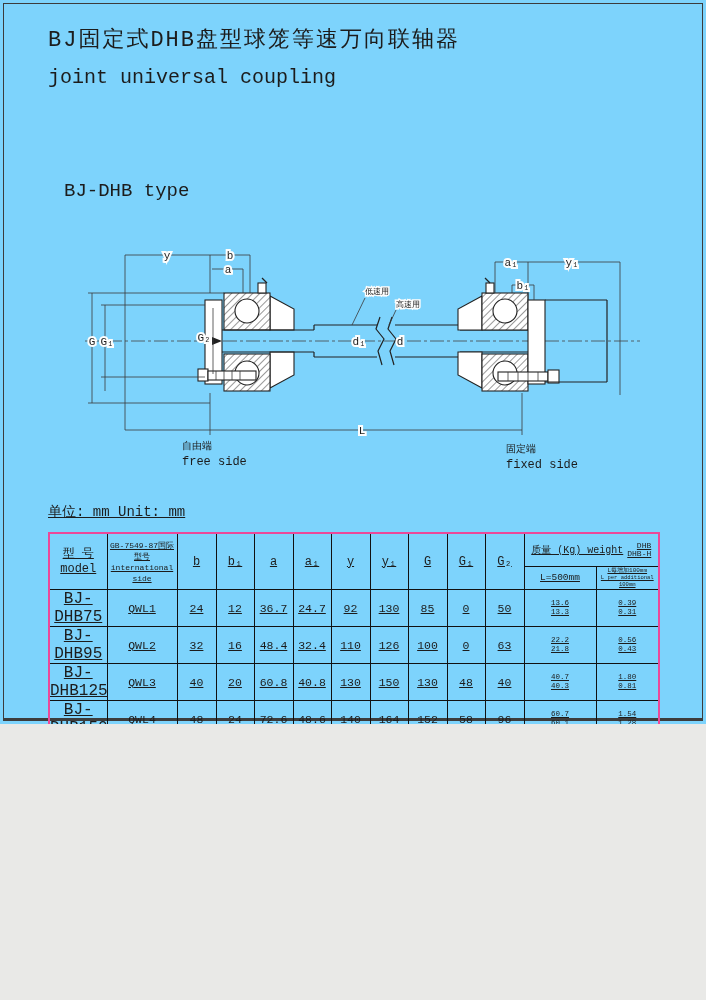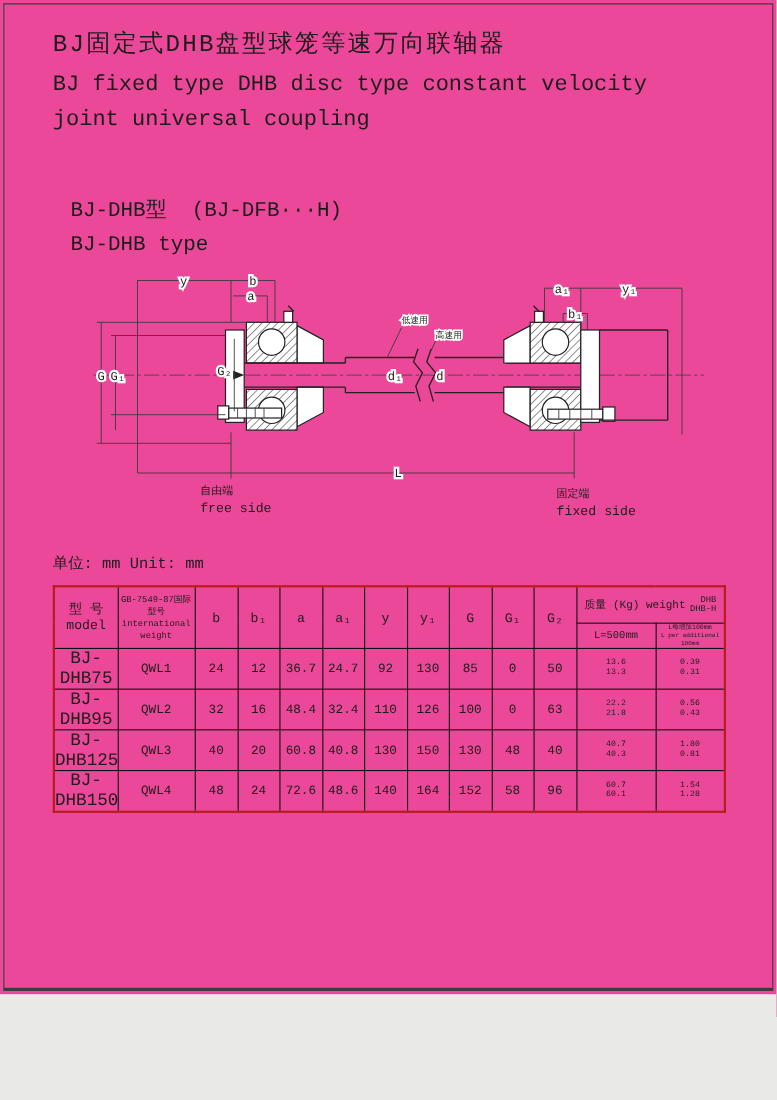"BJ固定式DHB盘型球笼等速万向联轴器" .page { background: #ec4899 -> #7dd3fc; height: 904px -> 724px }
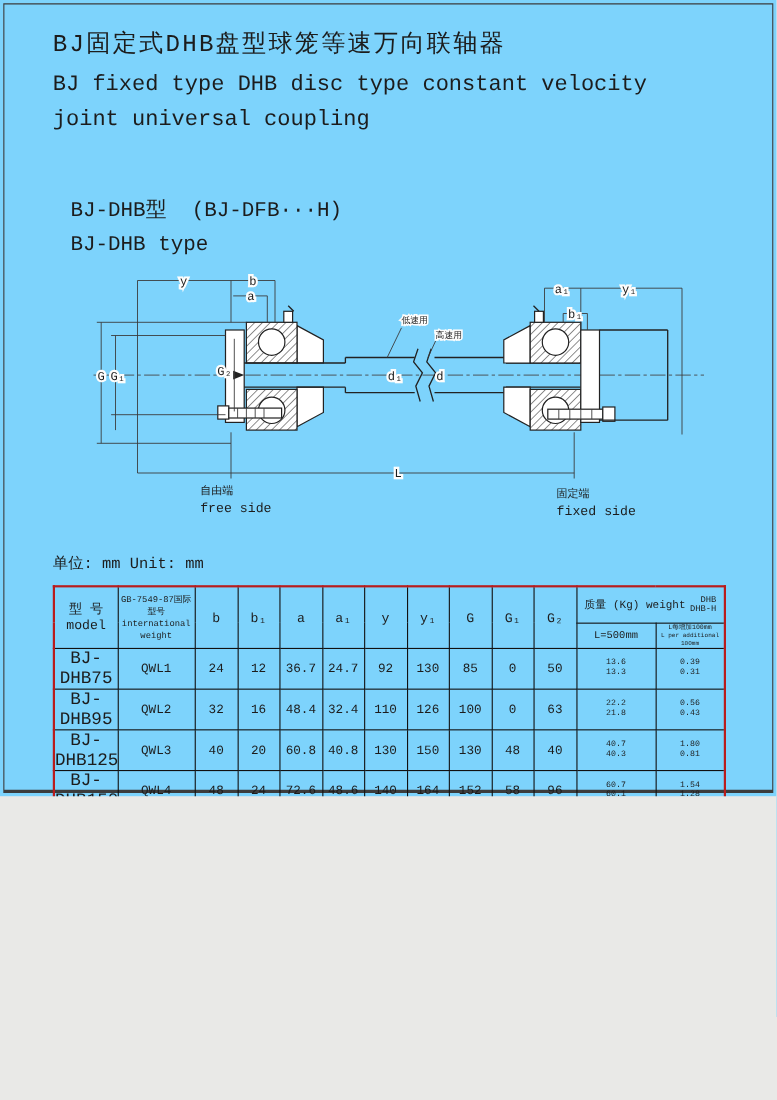"BJ fixed type DHB disc" div.title-en { html: <div>BJ fixed type DHB disc type constant velocity</div> -> none }
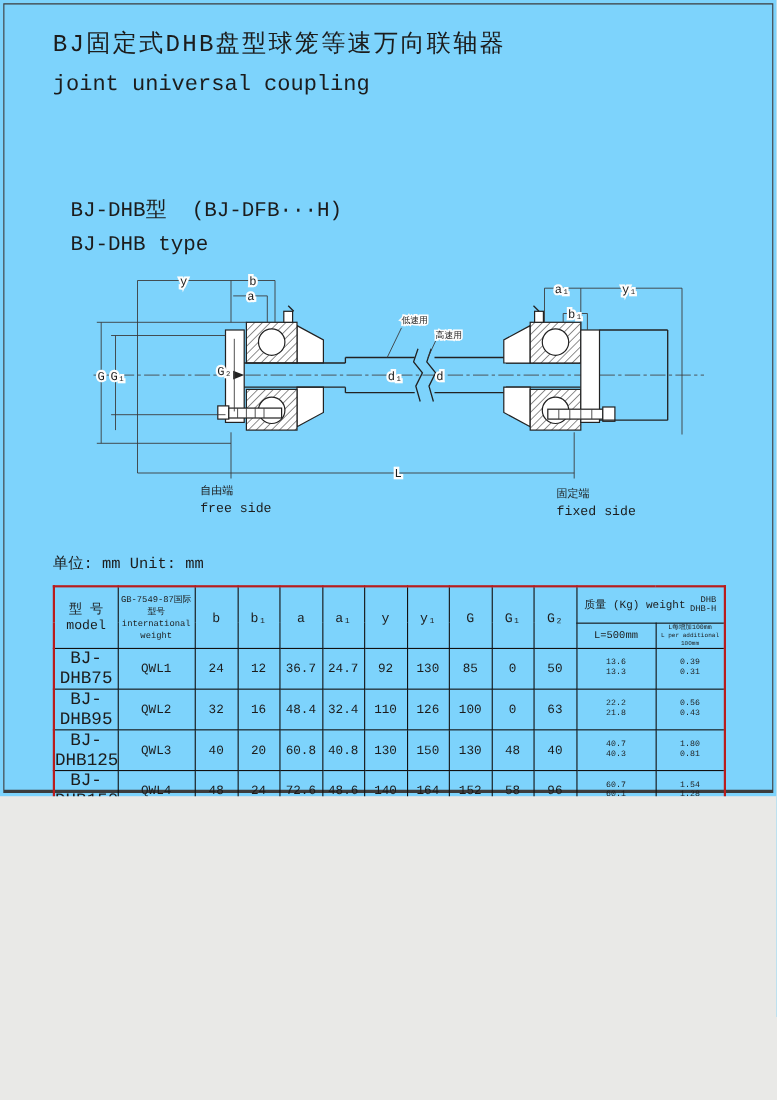"BJ-DHB型 (BJ-DFB···H)" div.pre { html: <div>BJ-DHB型 (BJ-DFB···H)</div> -> none }
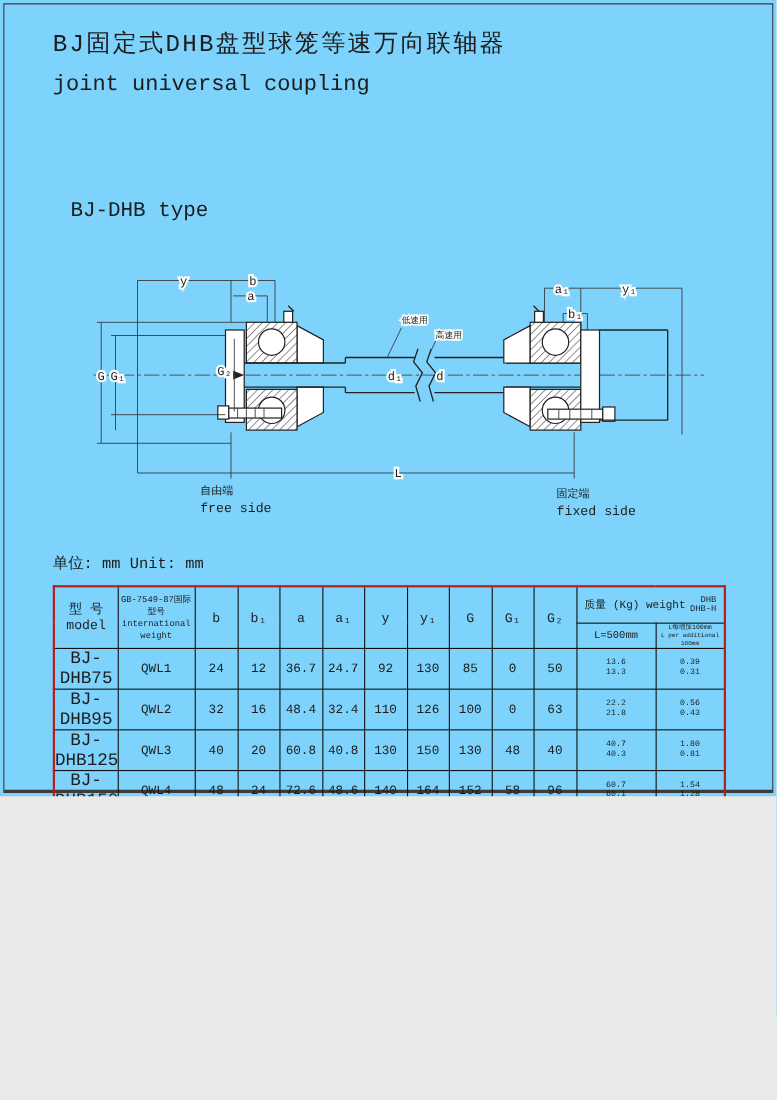"单位: mm Unit: mm" .unit-note { text-decoration: none -> underline }
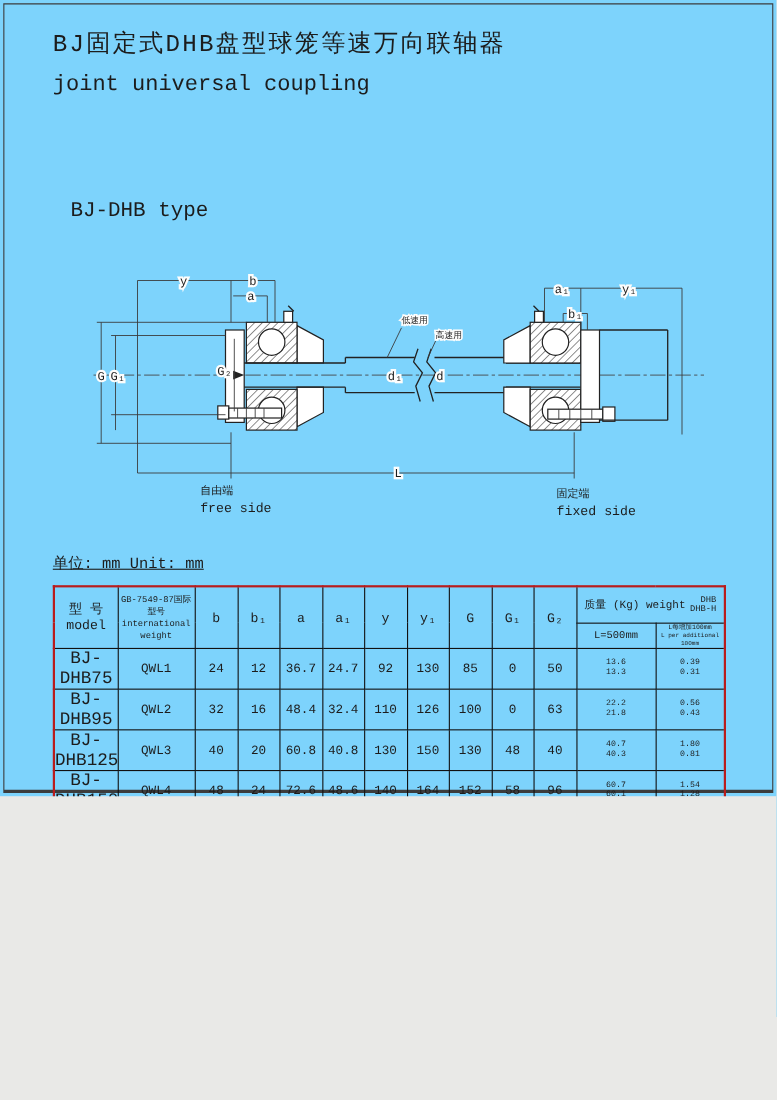"型 号" table.spec { border: 2px solid #b91c1c -> 2px solid #ec4899; text-decoration: none -> underline }
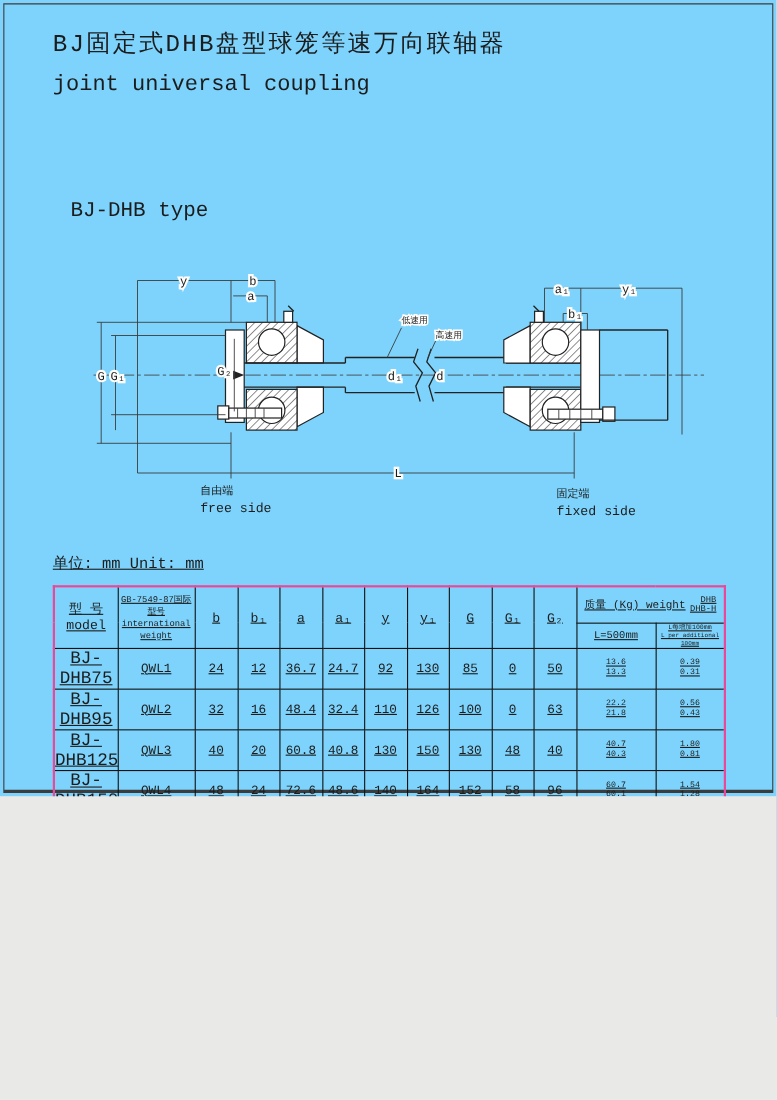"international weight" div { text: weight -> side }
